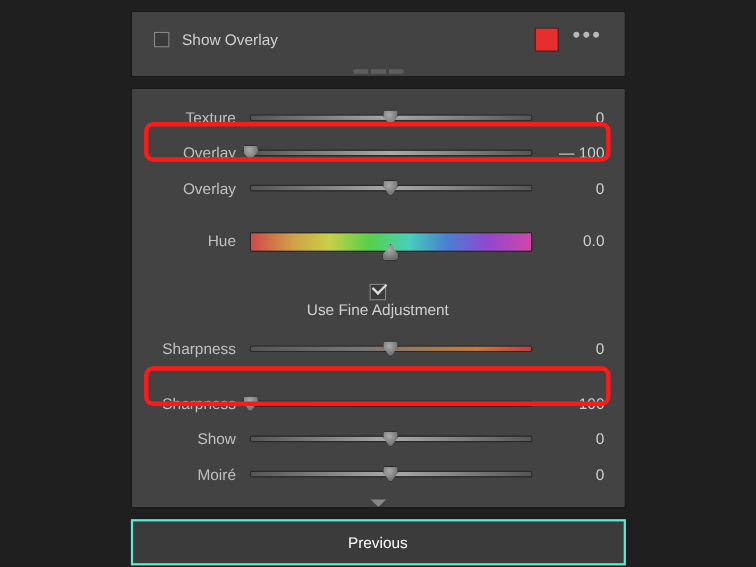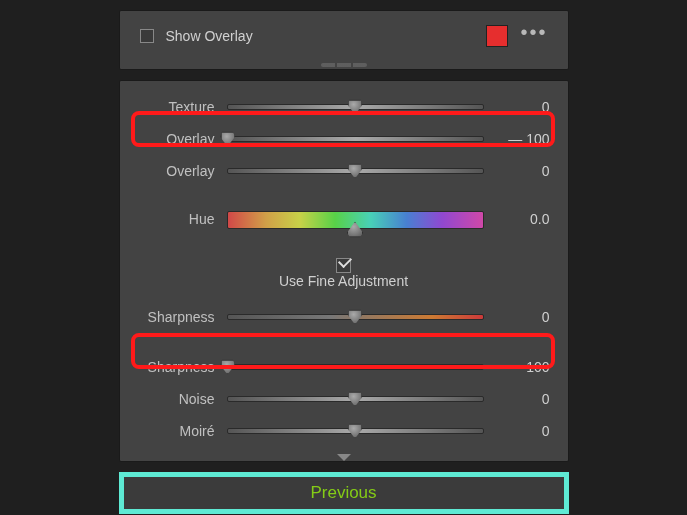"Noise" div.slider-label { text: Noise -> Show }
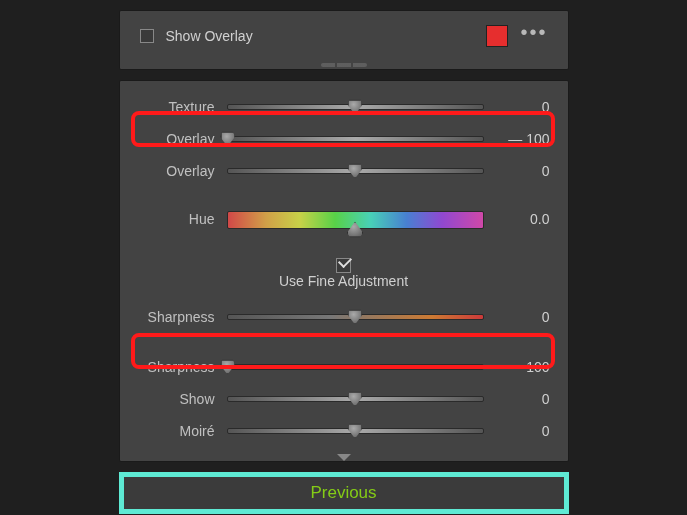"Previous" .big-btn { border: 5px solid #5eead4 -> 2px solid #5eead4; color: #84cc16 -> #ffffff; font-size: 17px -> 14px }
